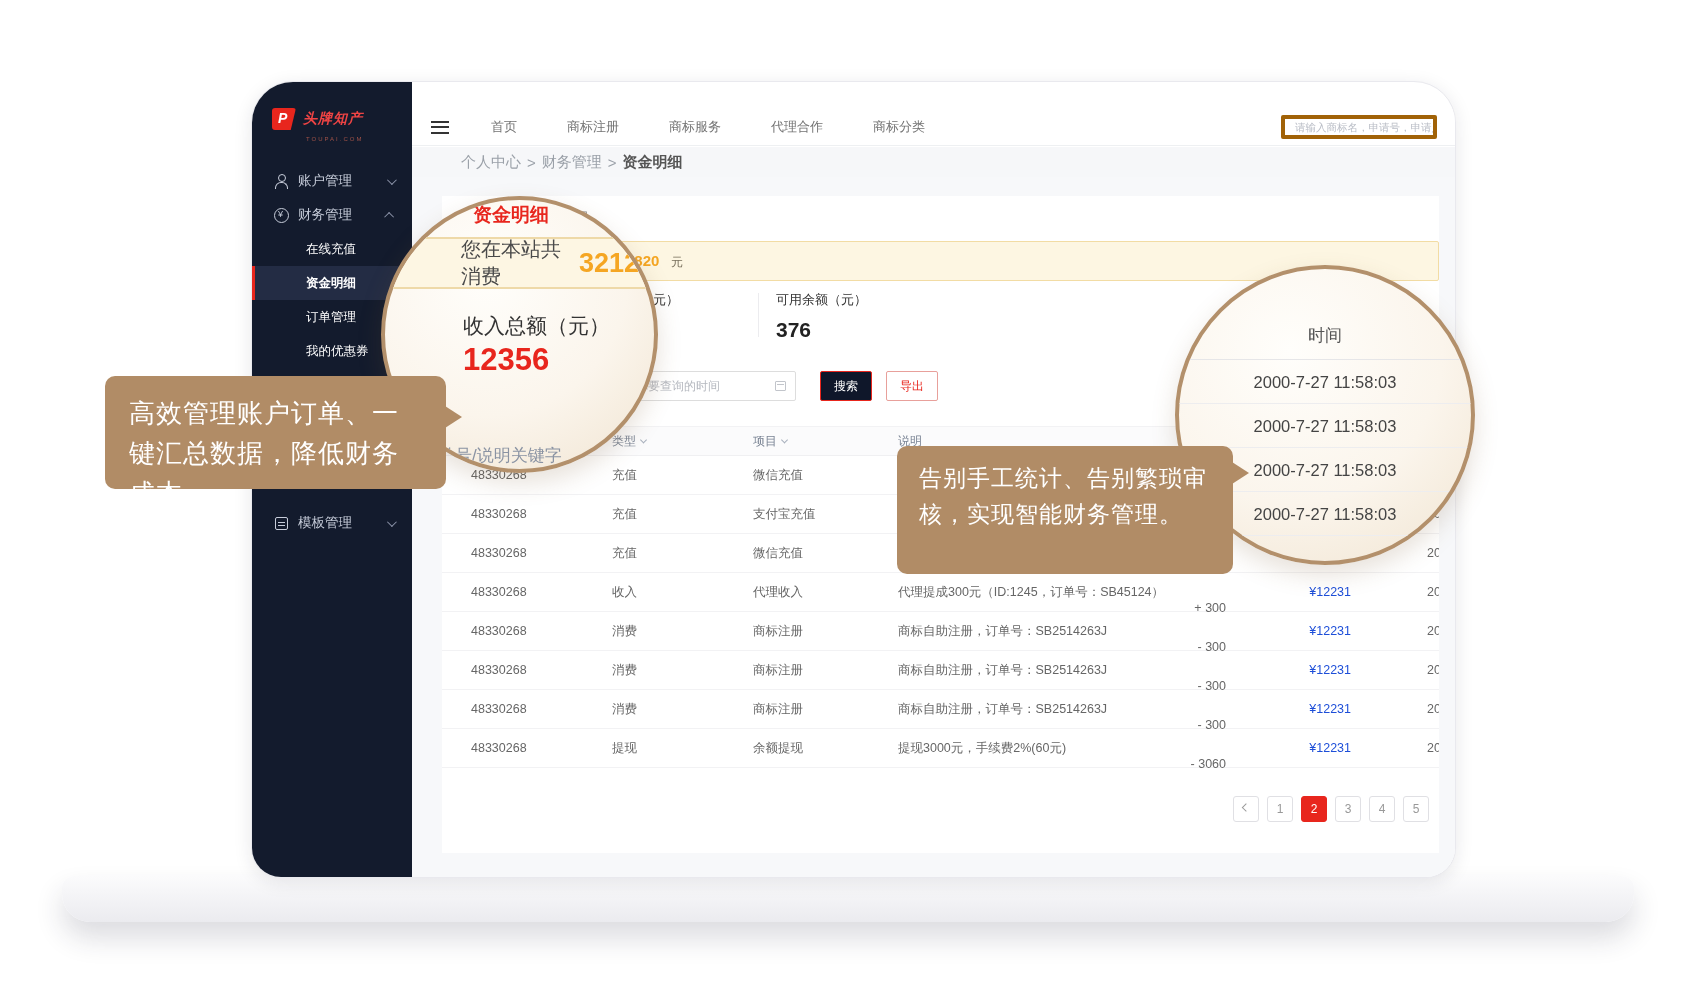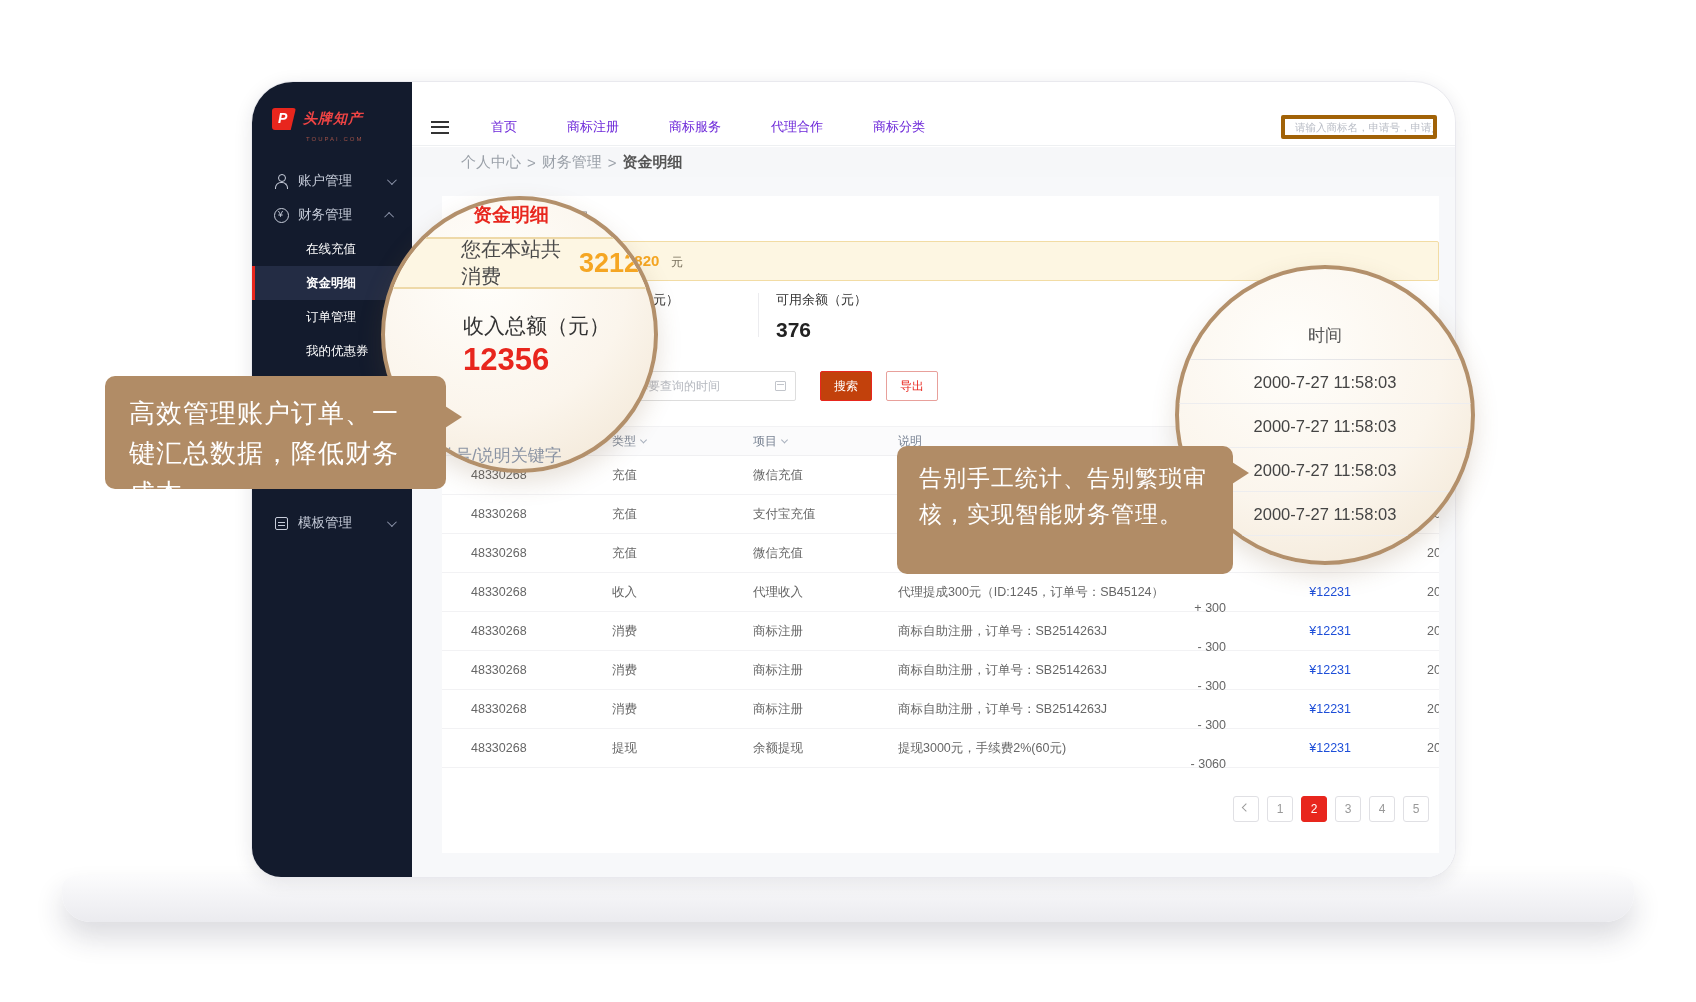"首页" .nav-link { color: #6d28d9 -> #737373 }
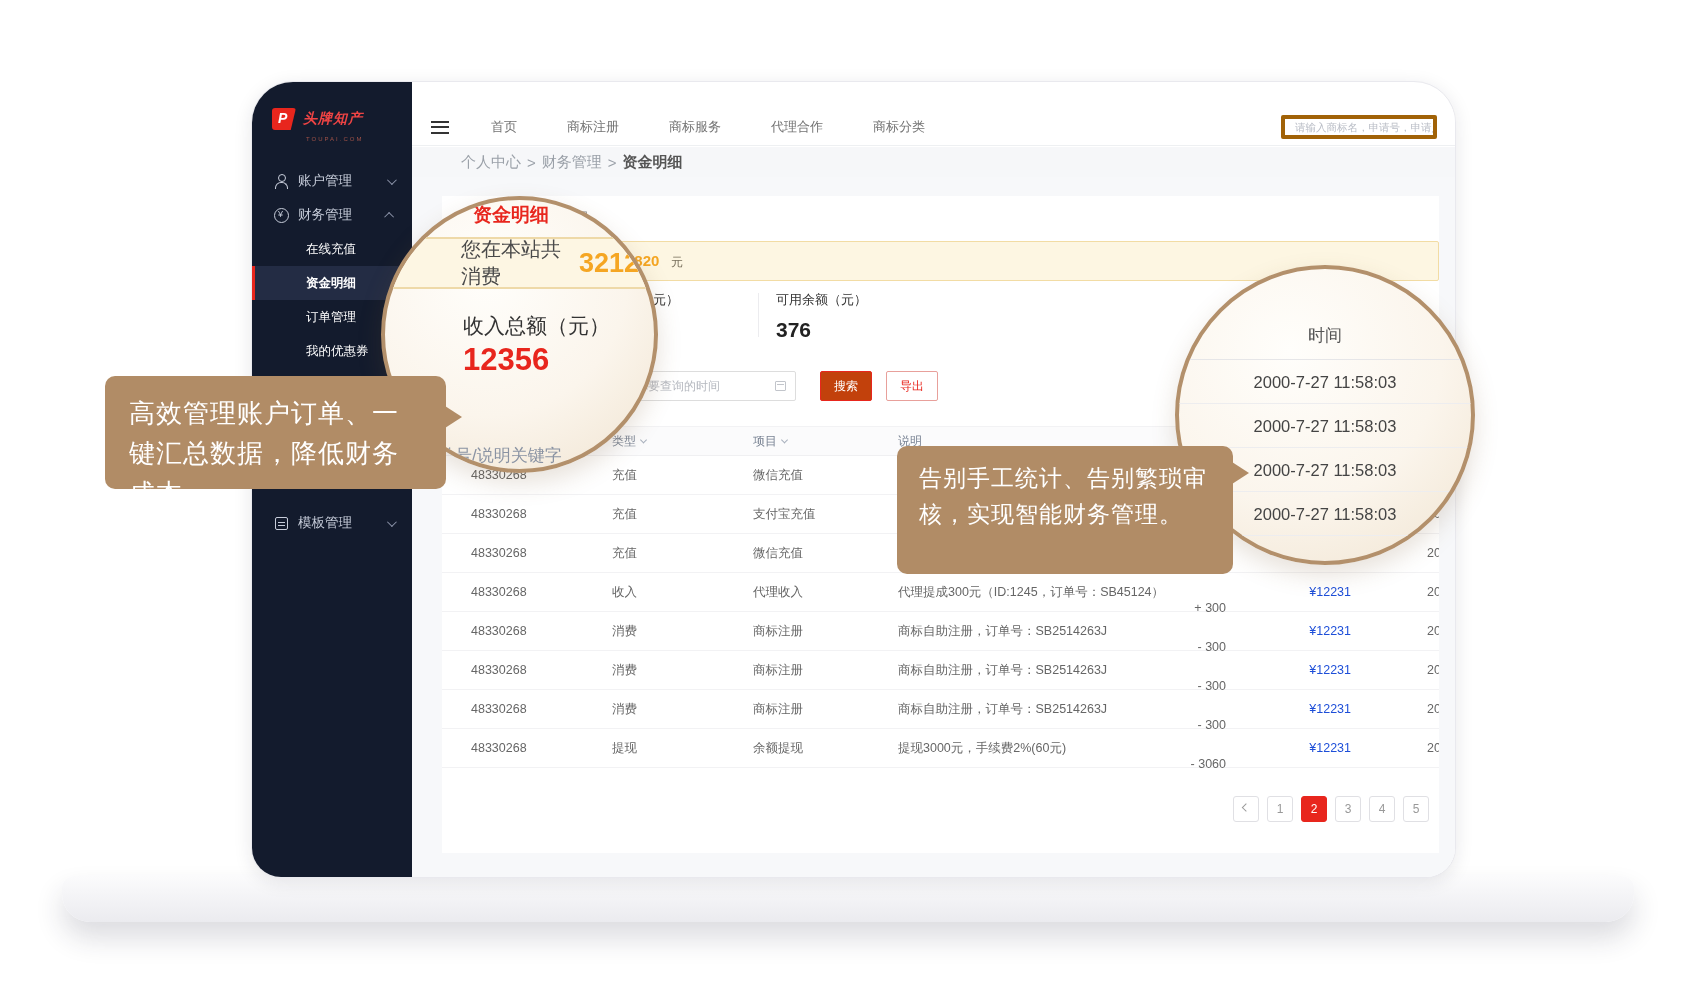"搜索" .btn.search { background: #c2410c -> #0f172a }
